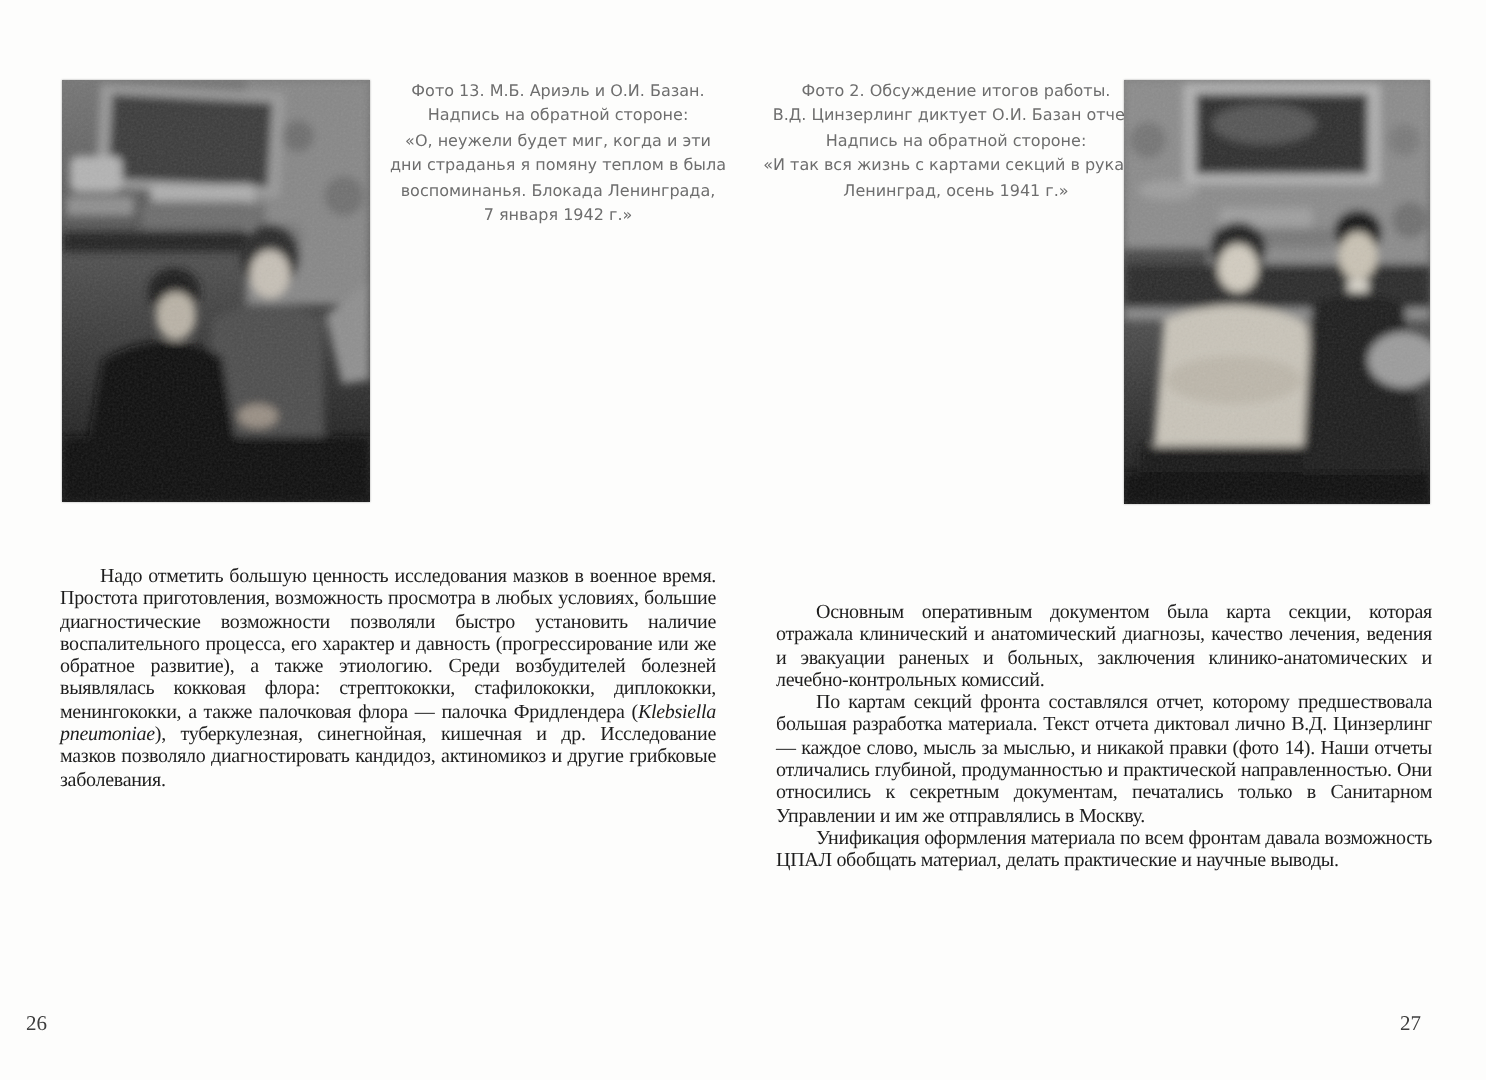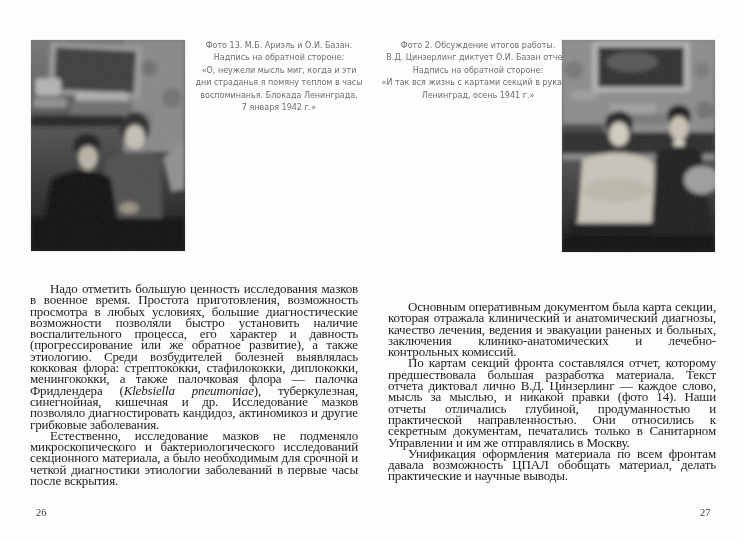"«О, неужели мысль миг, когда" div.cap-line { text: мысль -> будет }
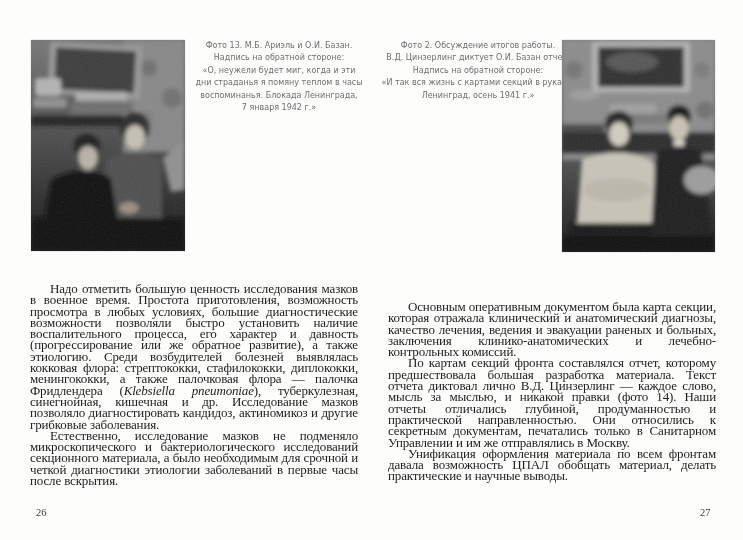"дни страданья я помяну теплом" div.cap-line { text: часы -> была }
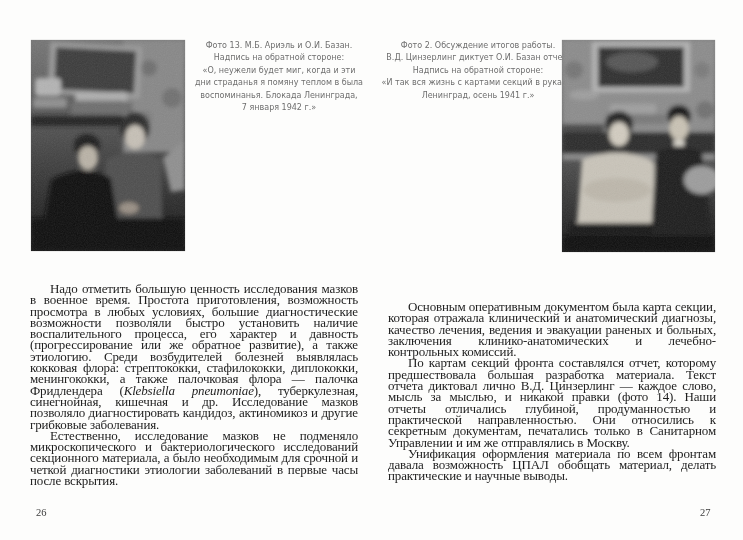"Надо отметить большую ценность" .bodytext { font-size: 13px -> 10px }
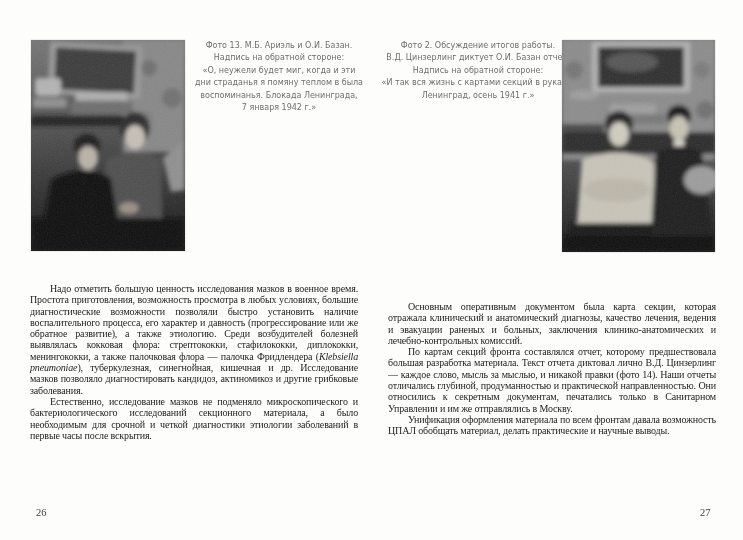"Естественно, исследование мазков не" p { html: <p>Естественно, исследование мазков не подменяло микроскопического и бактериологического исследований секционного материала, а было необходимым для срочной и четкой диагностики этиологии заболеваний в первые часы после вскрытия.</p> -> none }
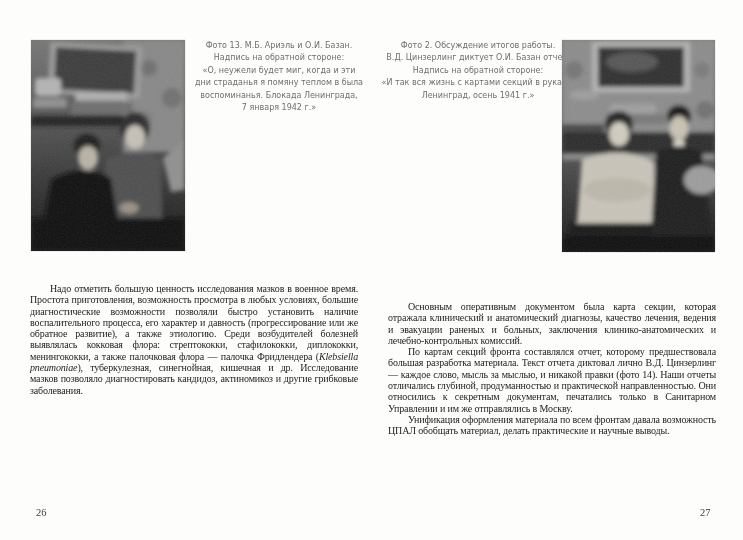"26" .pagenum-left { left: 36px -> 13px }
